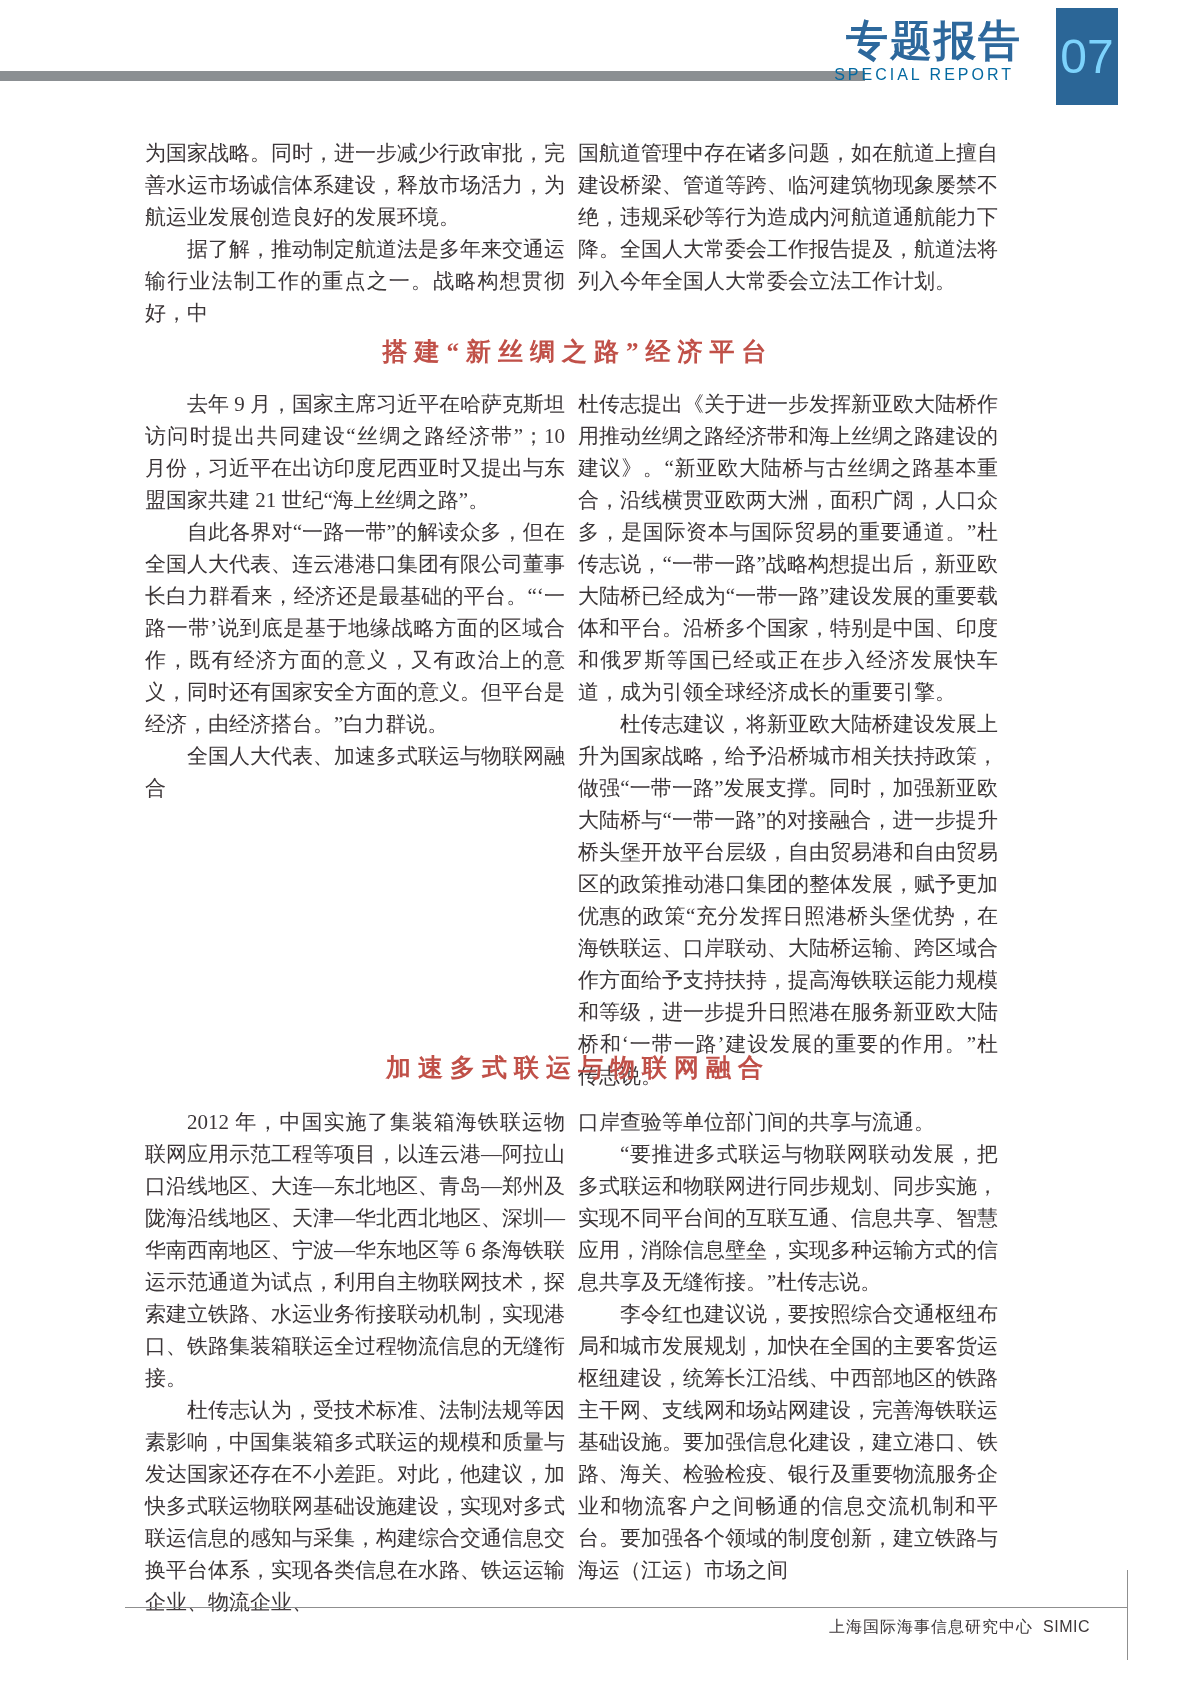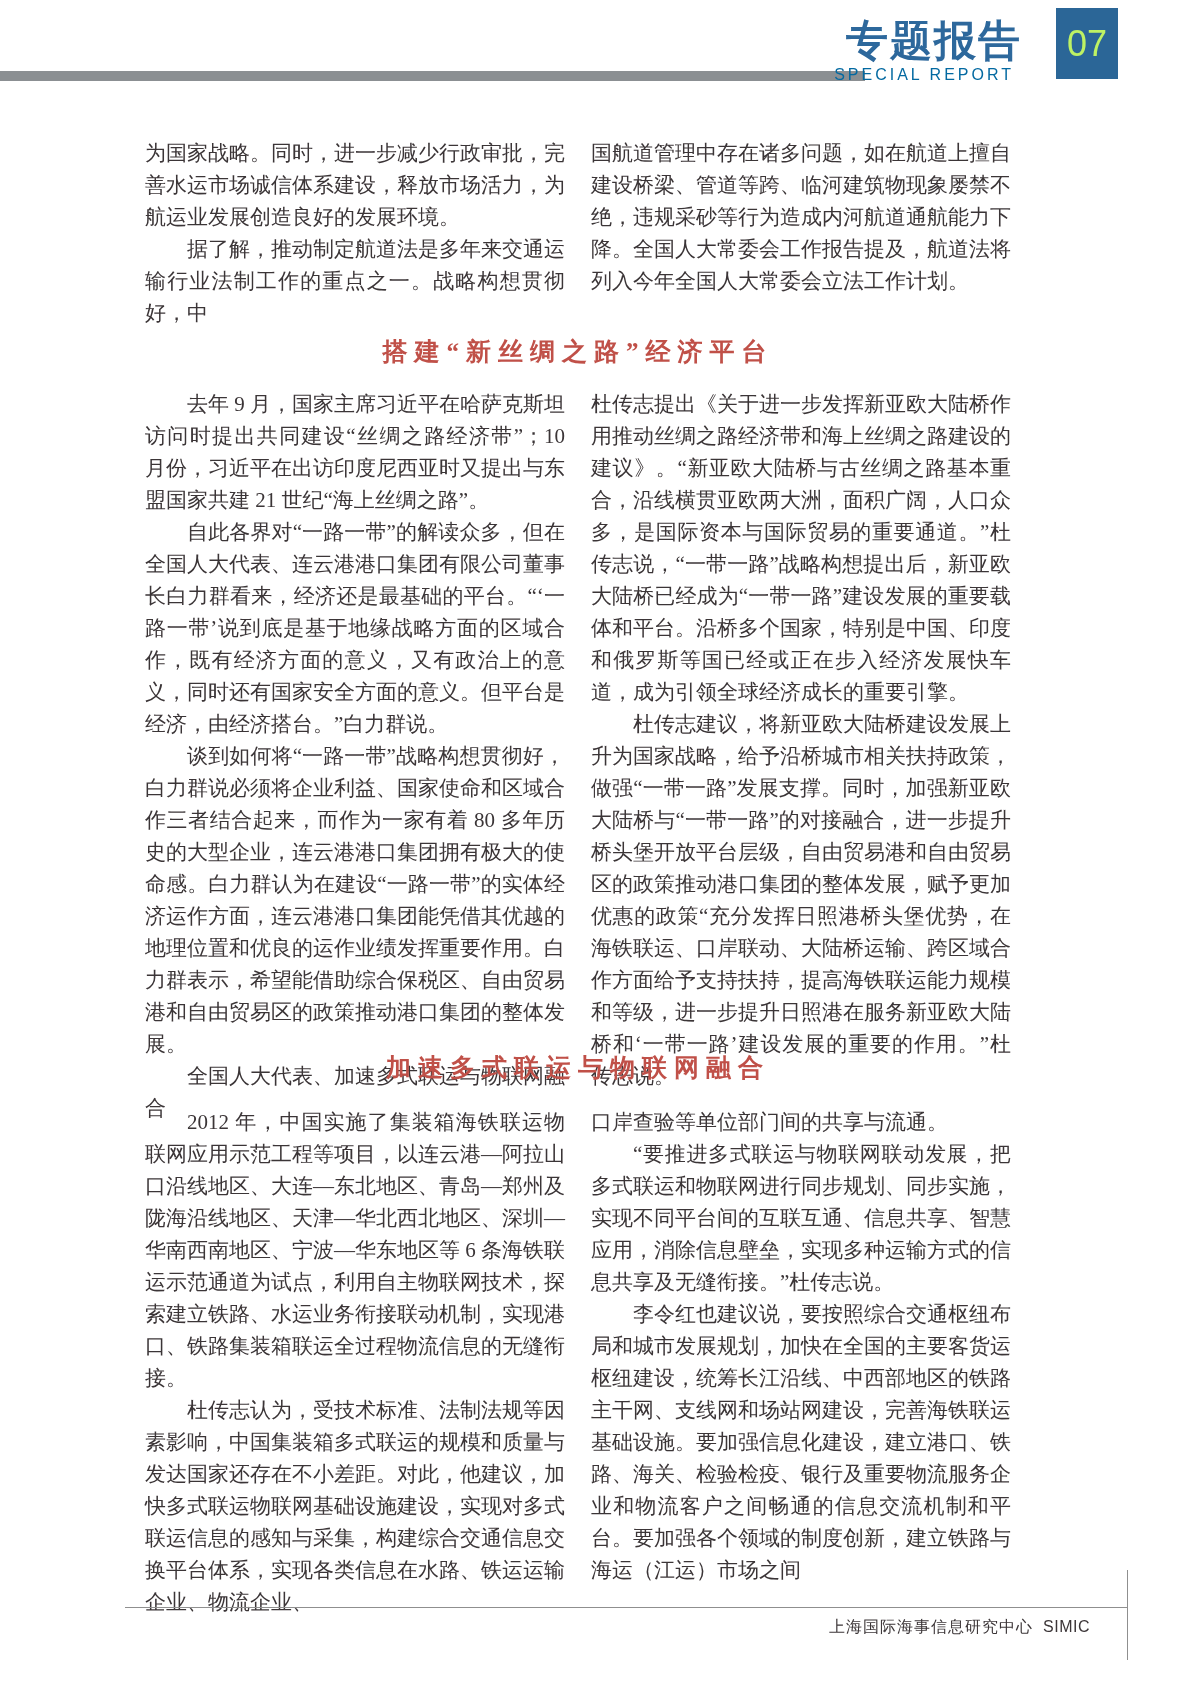"07" .pagenum { color: #bef264 -> #7dd3fc; font-size: 36px -> 48px; height: 71px -> 97px }
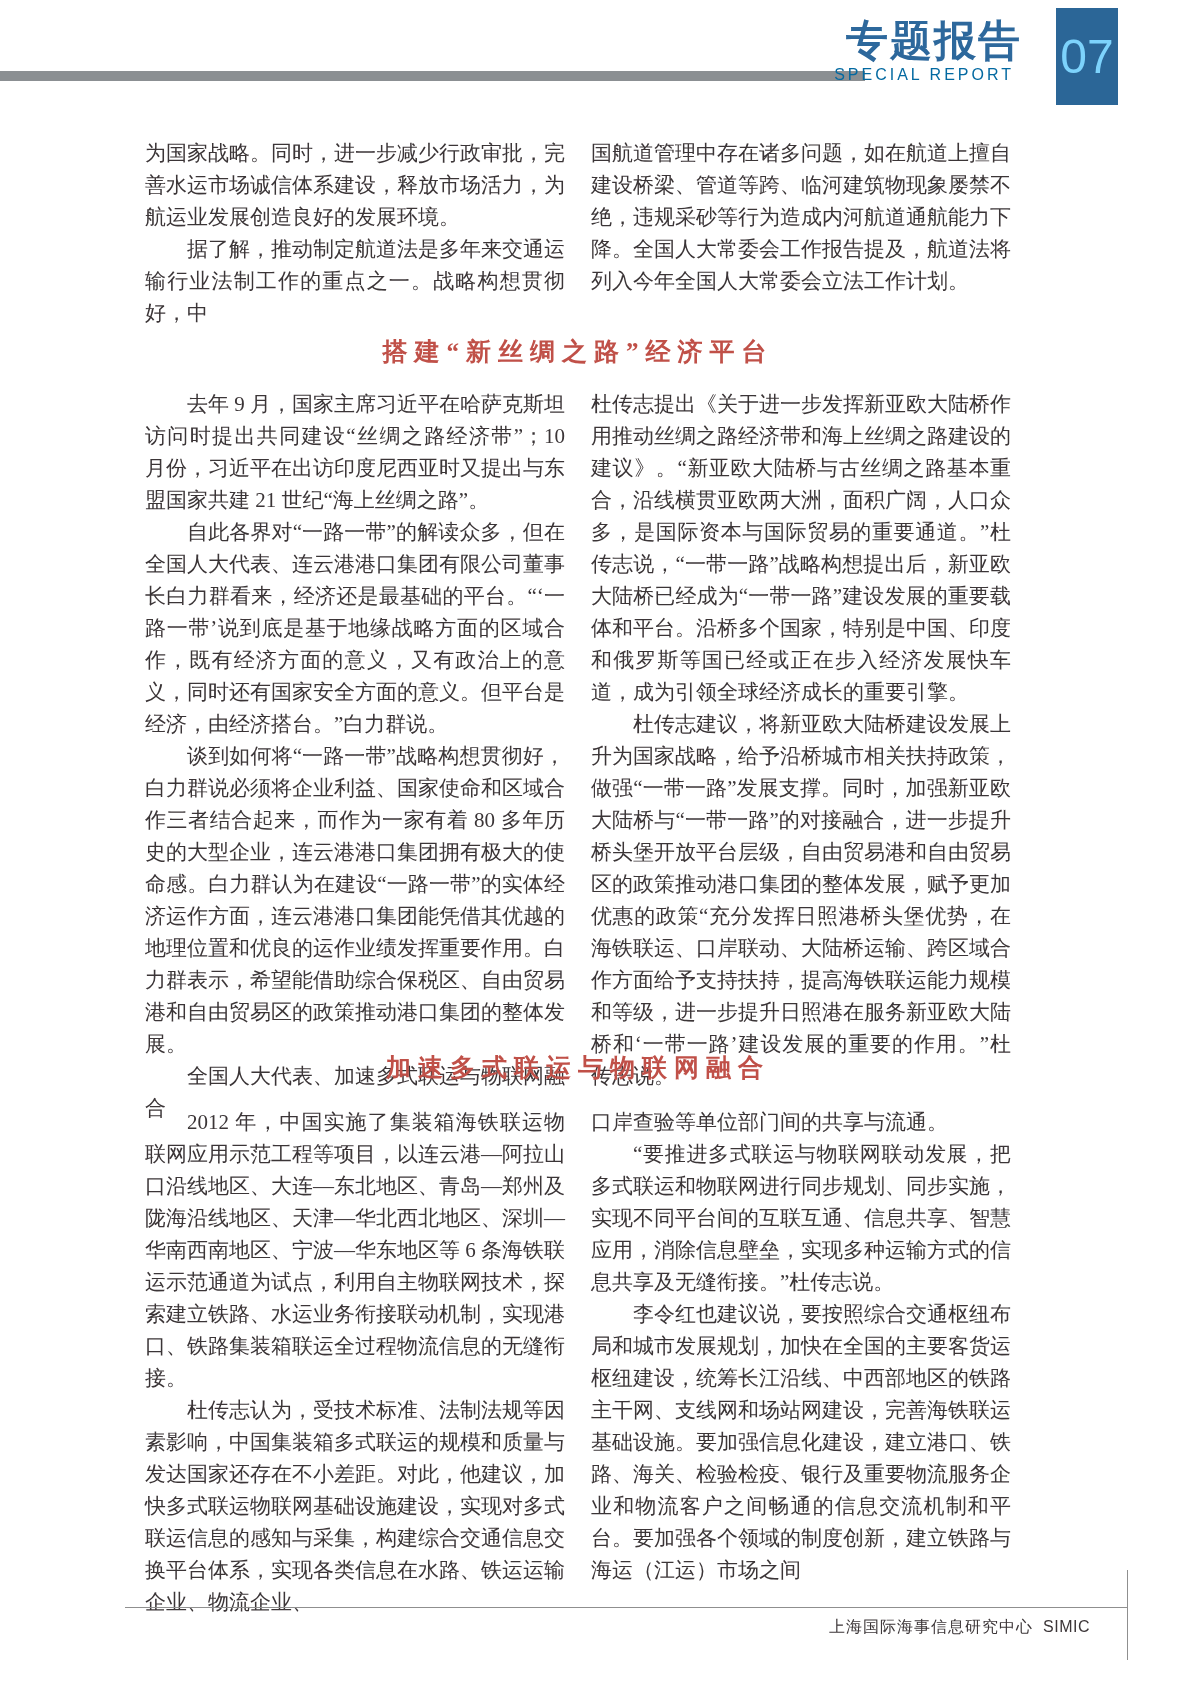"为国家战略。同时，进一步减少行政审批，完善水运市场诚信体系建设，释放市场活力，为" .two-col { gap: 26px -> 13px }
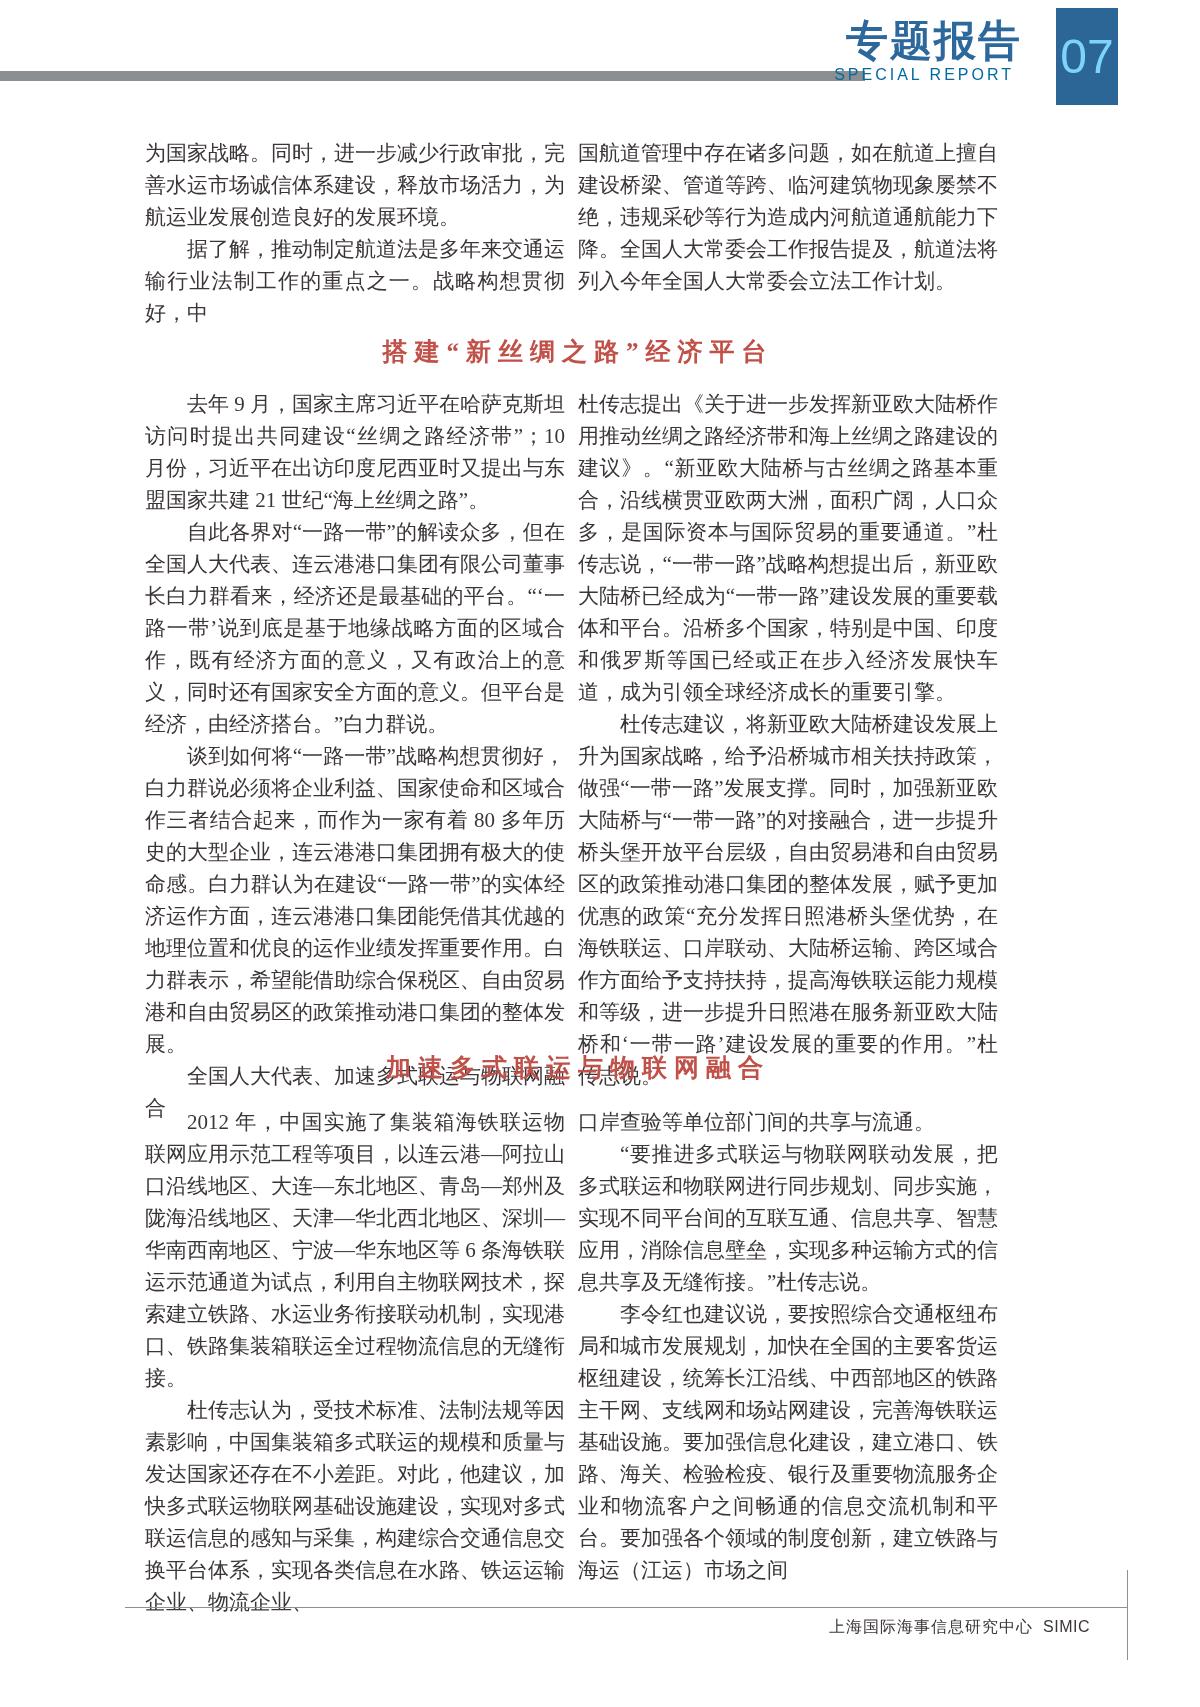"谈到如何将“一路一带”战略构想贯彻好，白力群说必须将企业利益、国家使命和区域合作" p { html: <p>谈到如何将“一路一带”战略构想贯彻好，白力群说必须将企业利益、国家使命和区域合作三者结合起来，而作为一家有着 80 多年历史的大型企业，连云港港口集团拥有极大的使命感。白力群认为在建设“一路一带”的实体经济运作方面，连云港港口集团能凭借其优越的地理位置和优良的运作业绩发挥重要作用。白力群表示，希望能借助综合保税区、自由贸易港和自由贸易区的政策推动港口集团的整体发展。</p> -> none }
